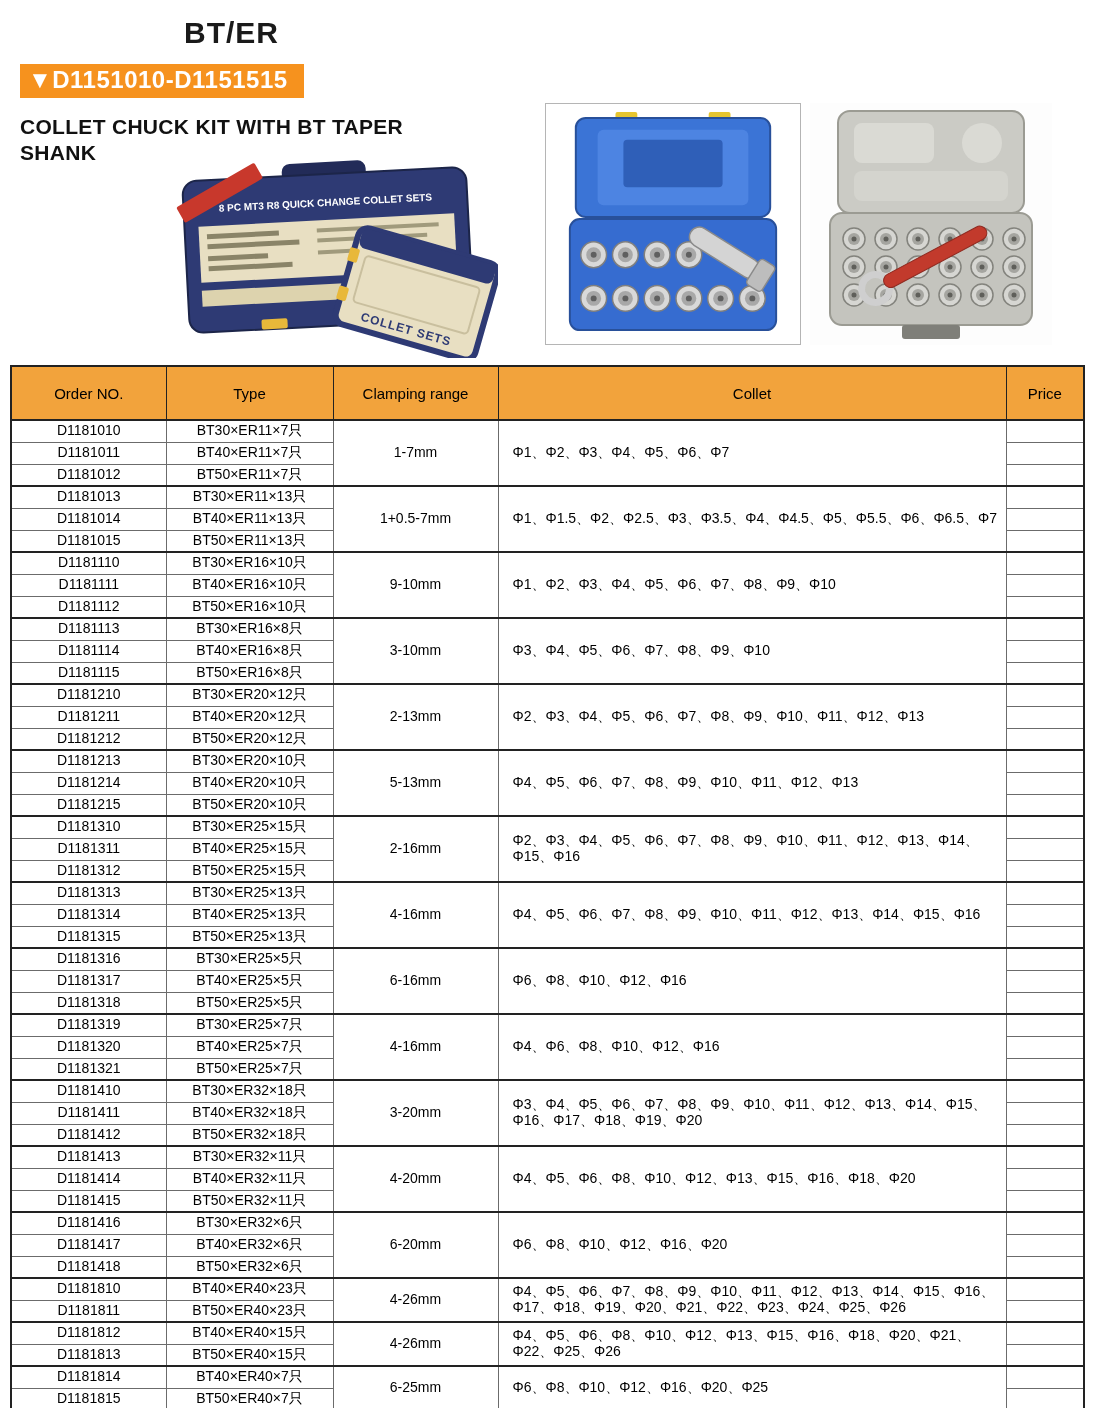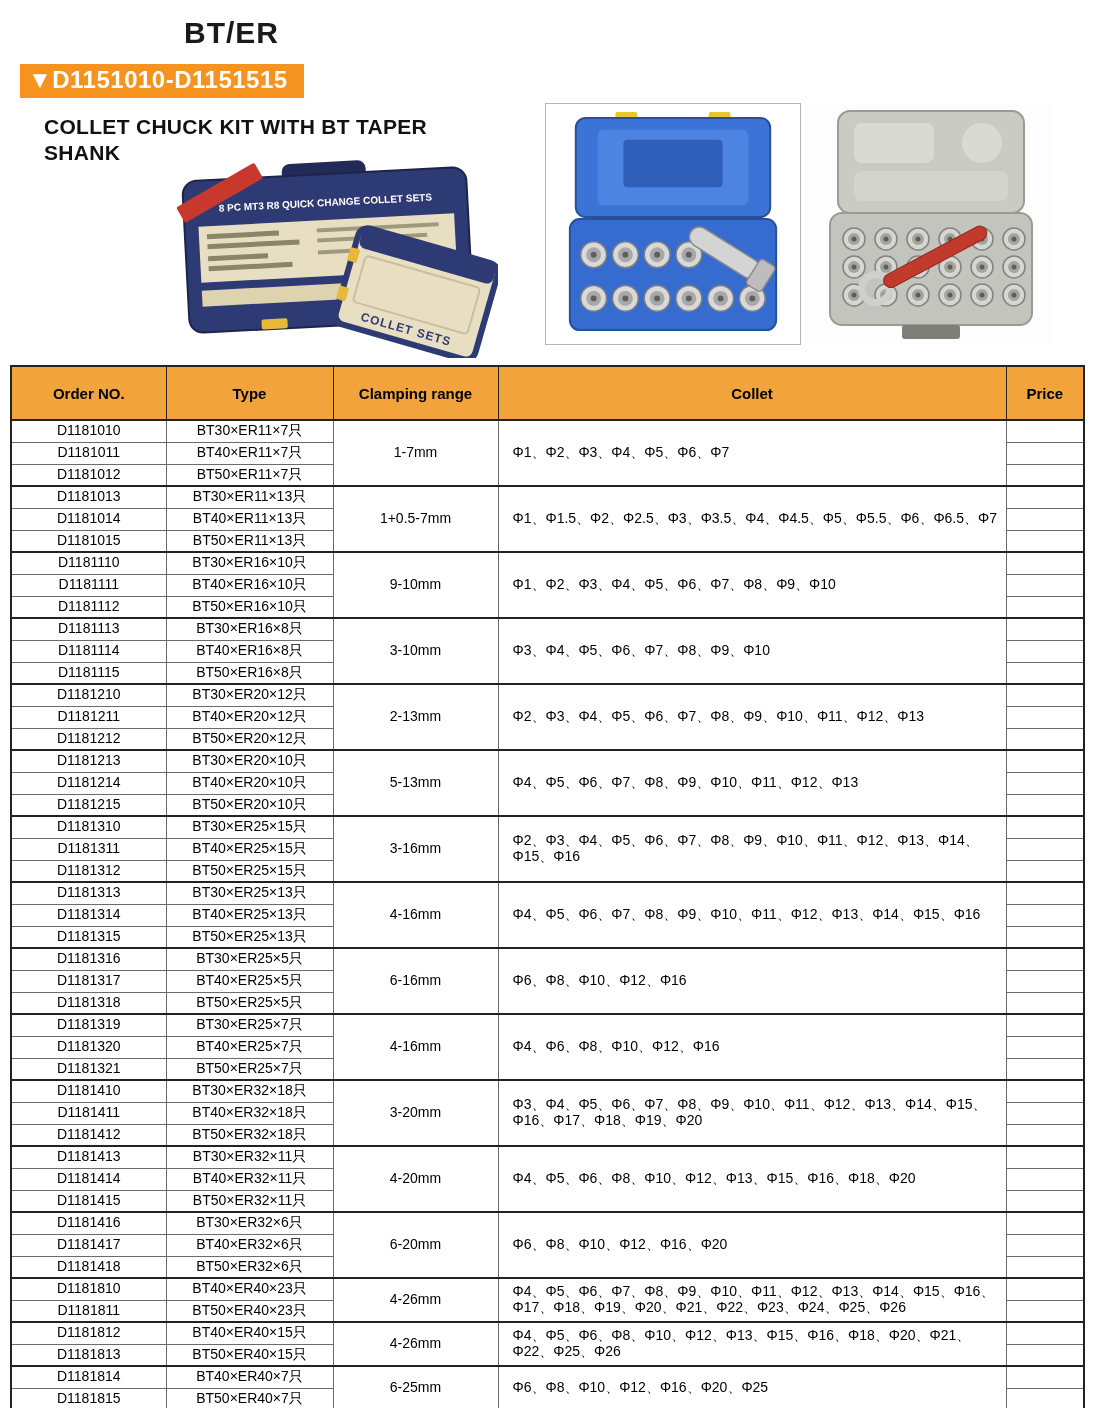"COLLET CHUCK KIT WITH BT" .product-title { margin-left: 24px -> none }
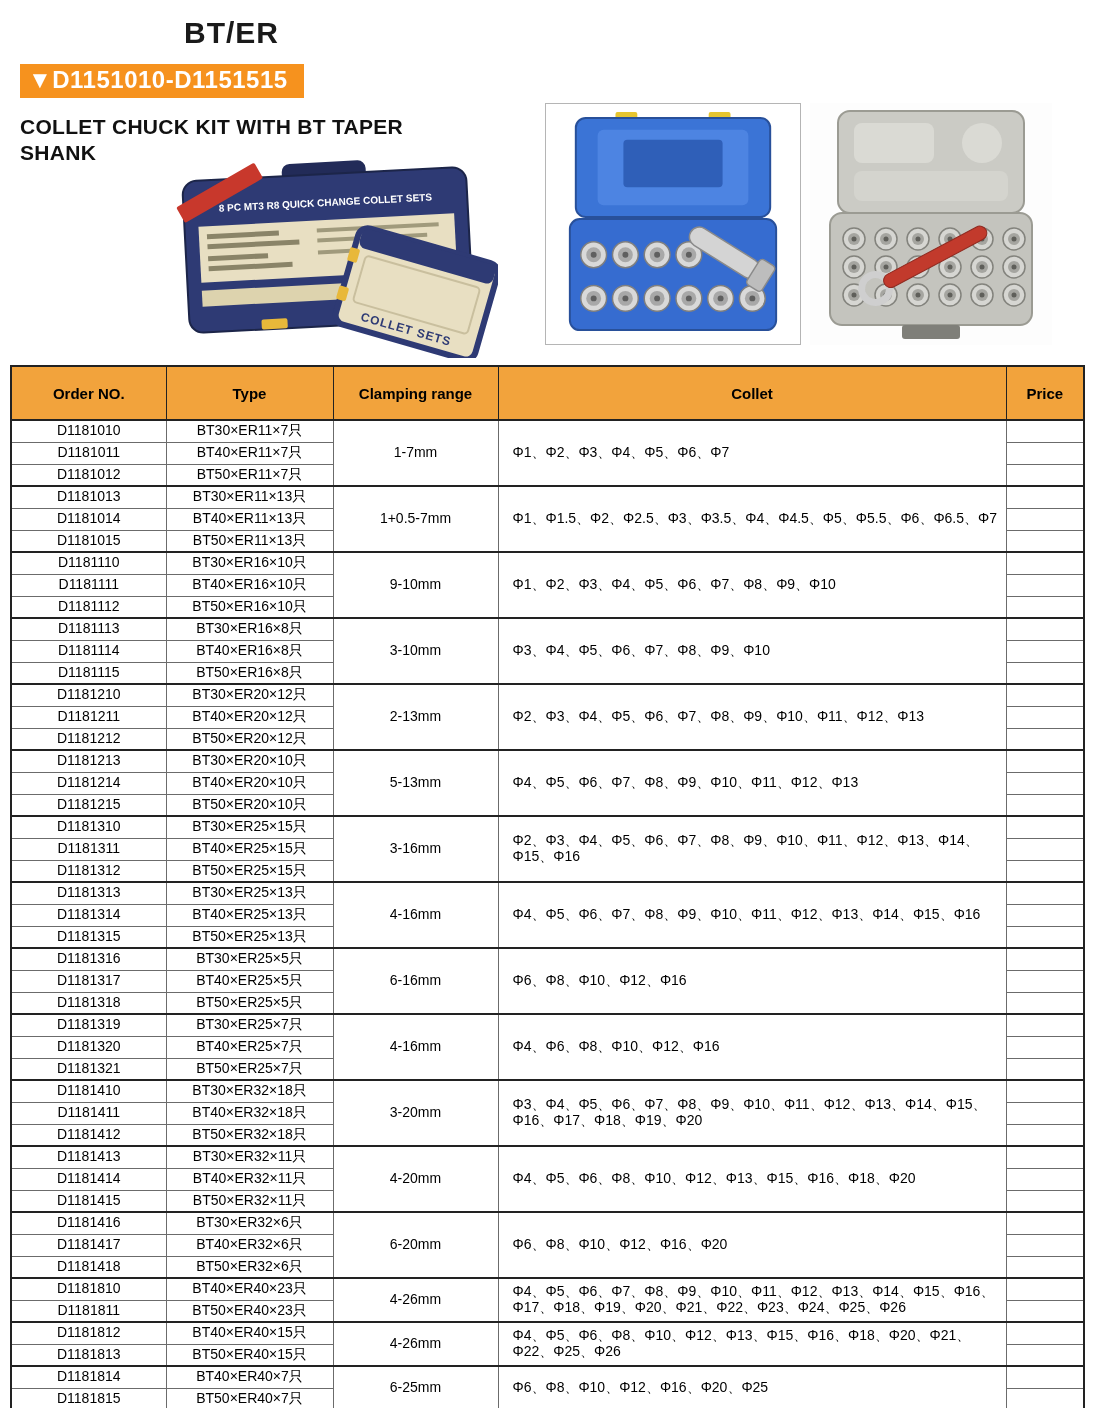"Order NO." .spec-table th { font-weight: bold -> normal }
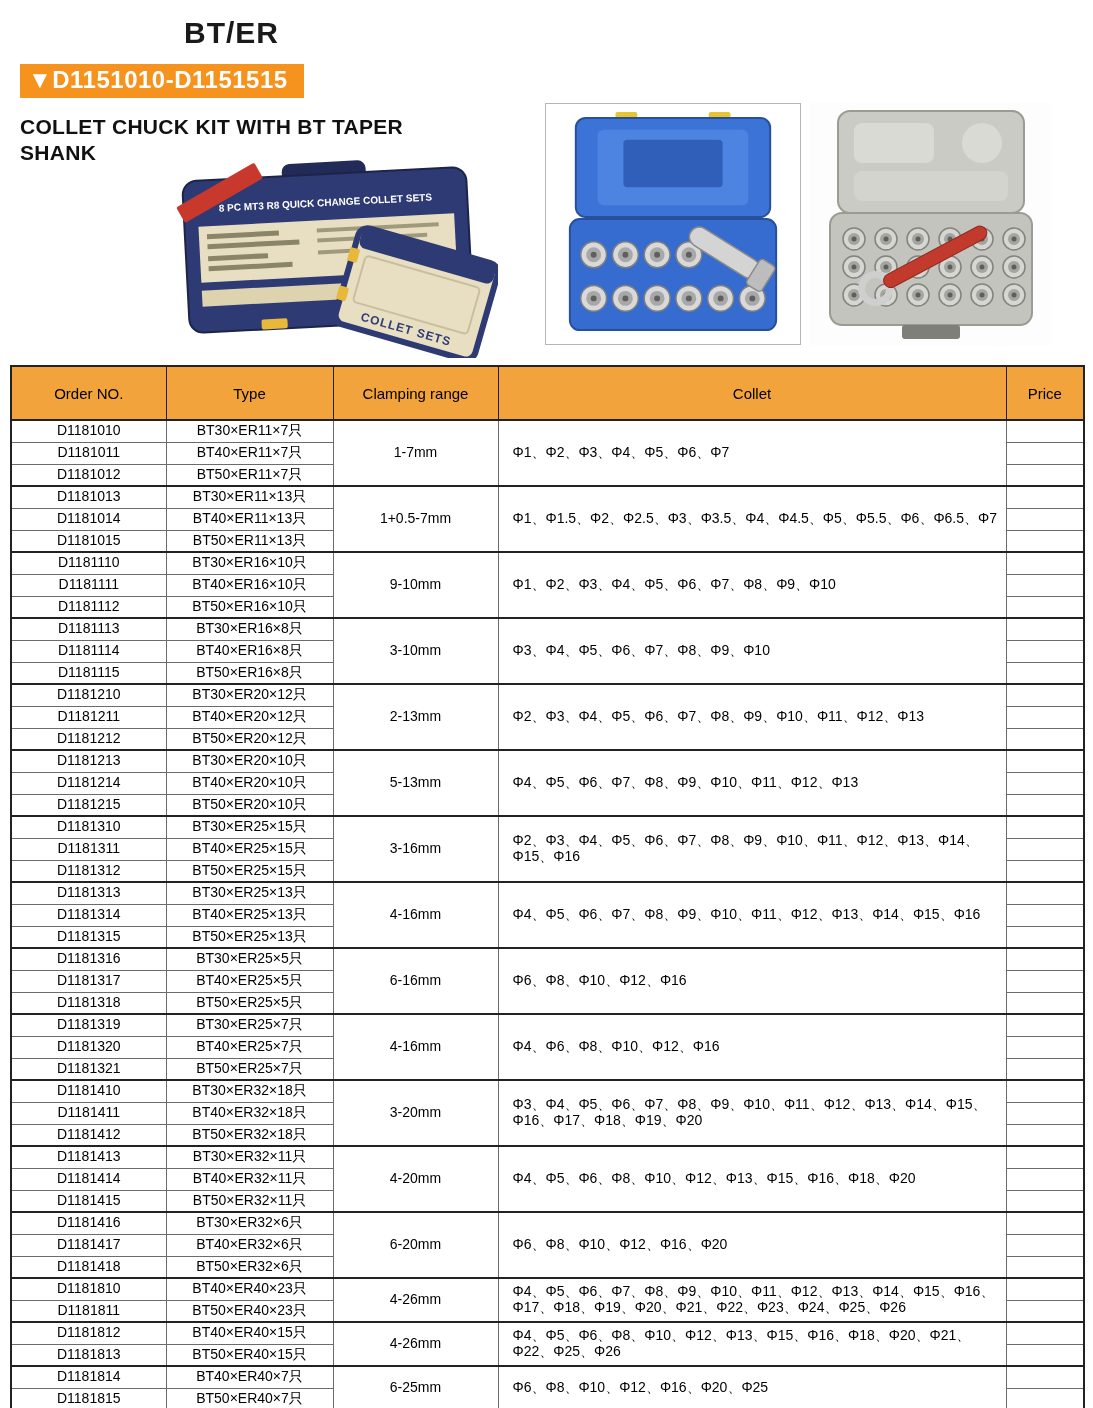"3-16mm" td.c { text: 3-16mm -> 2-16mm }
